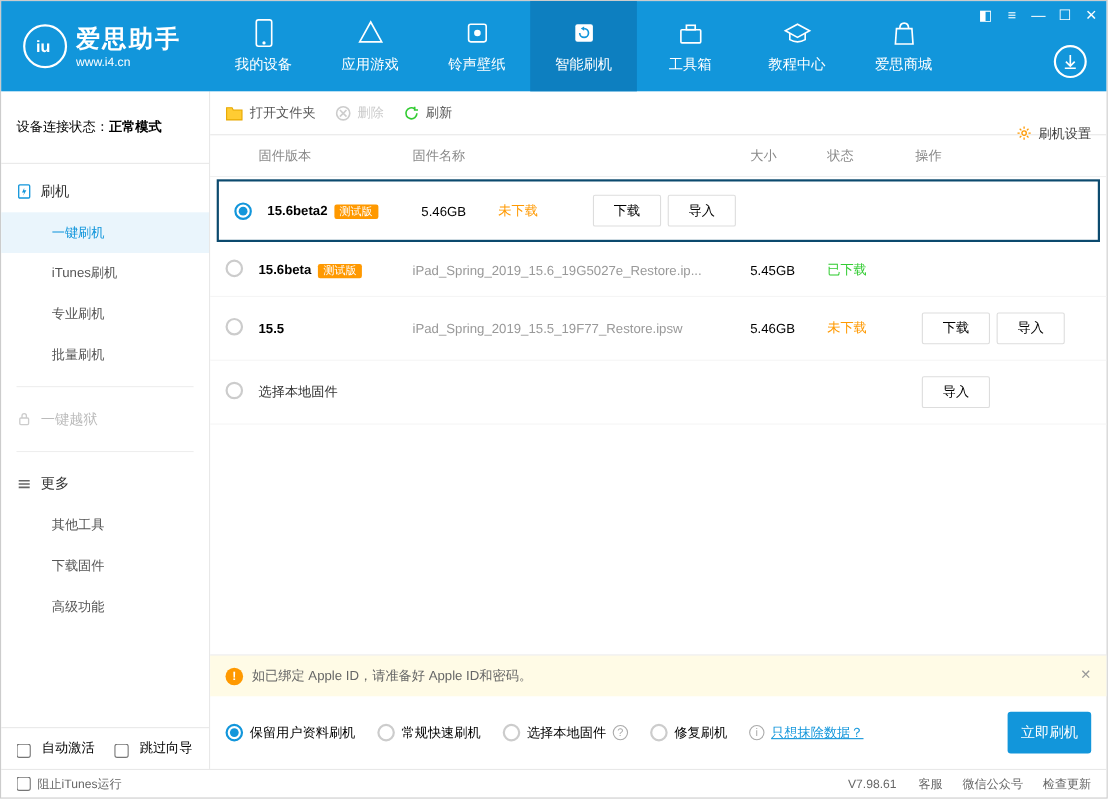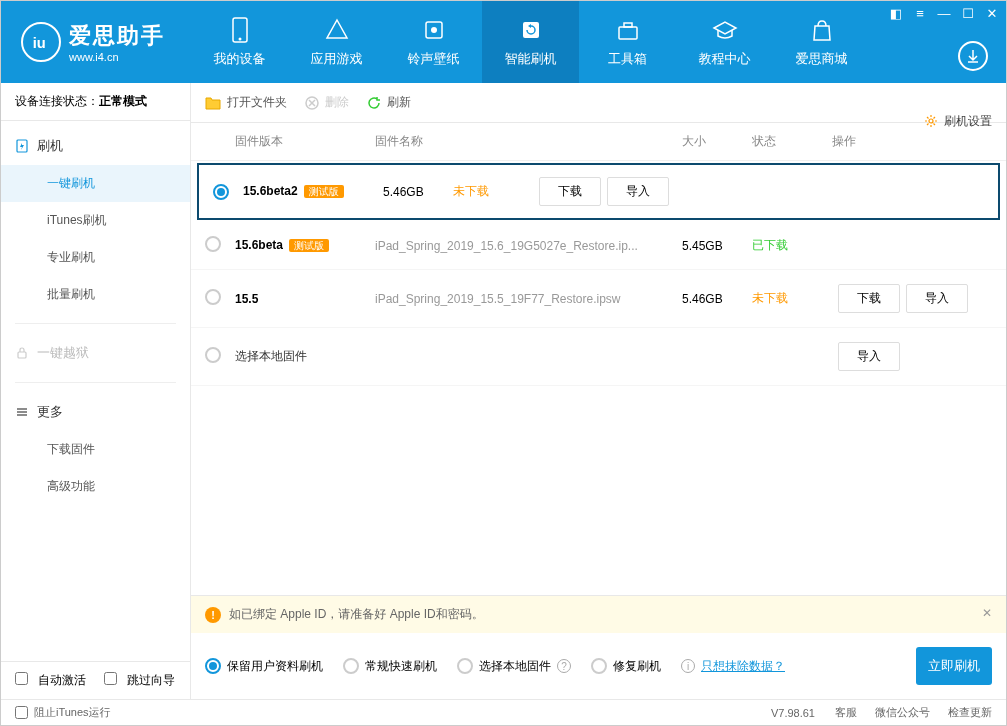"设备连接状态：正常模式" .conn-status { padding: 10px 14px -> 24px 14px }
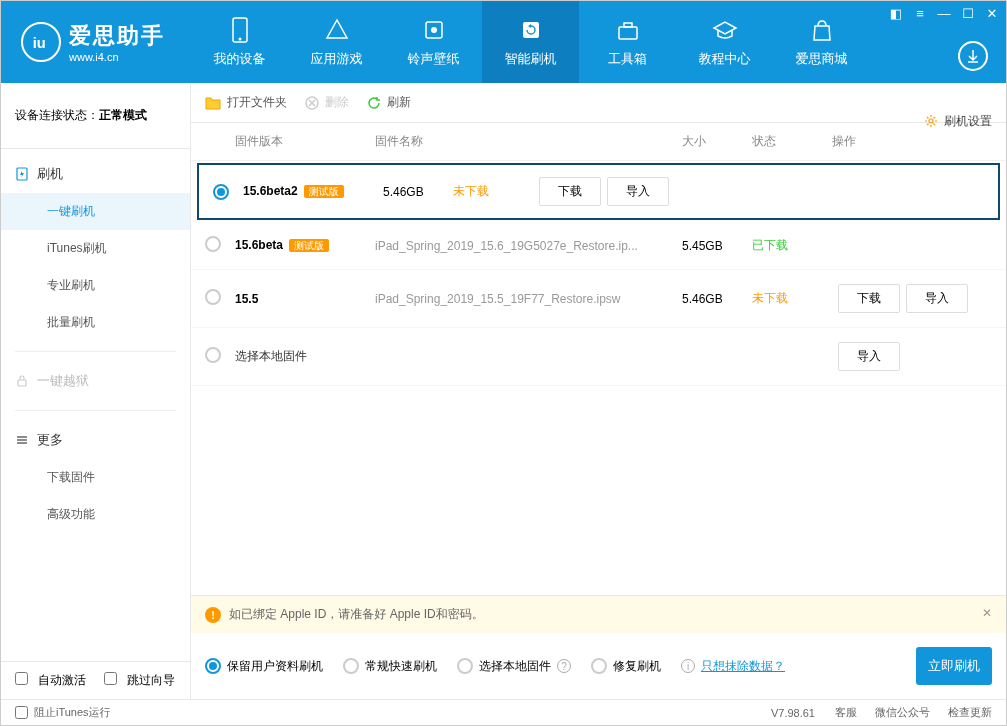"其他工具" div.side-item { html: none -> <div>其他工具</div> }
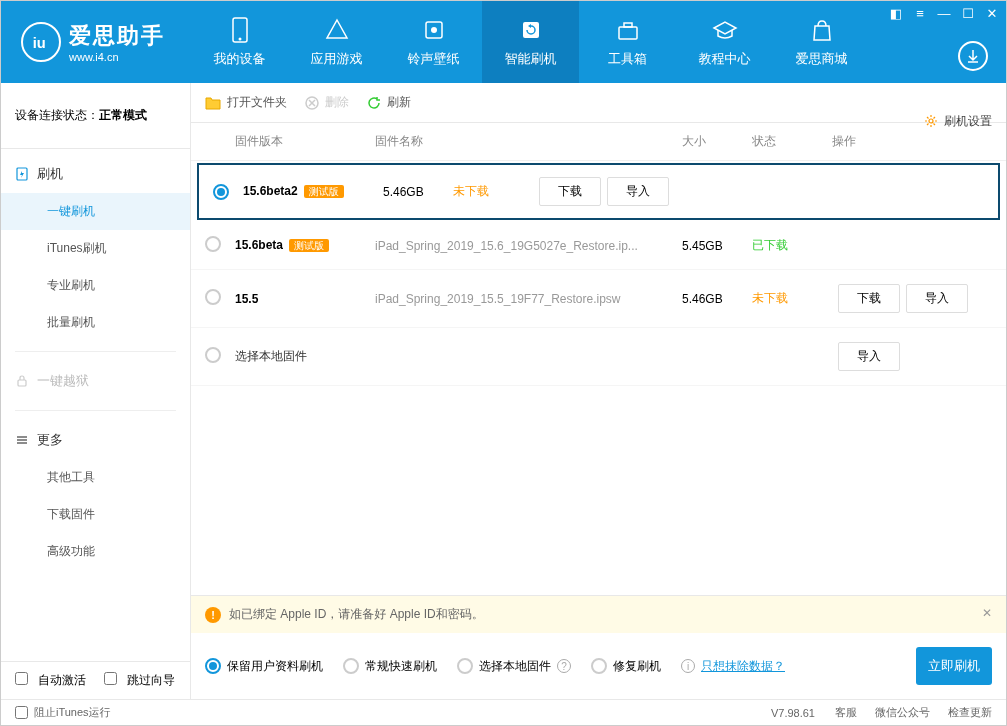"自动激活" .checkbox-row { align-items: flex-start -> flex-end }
